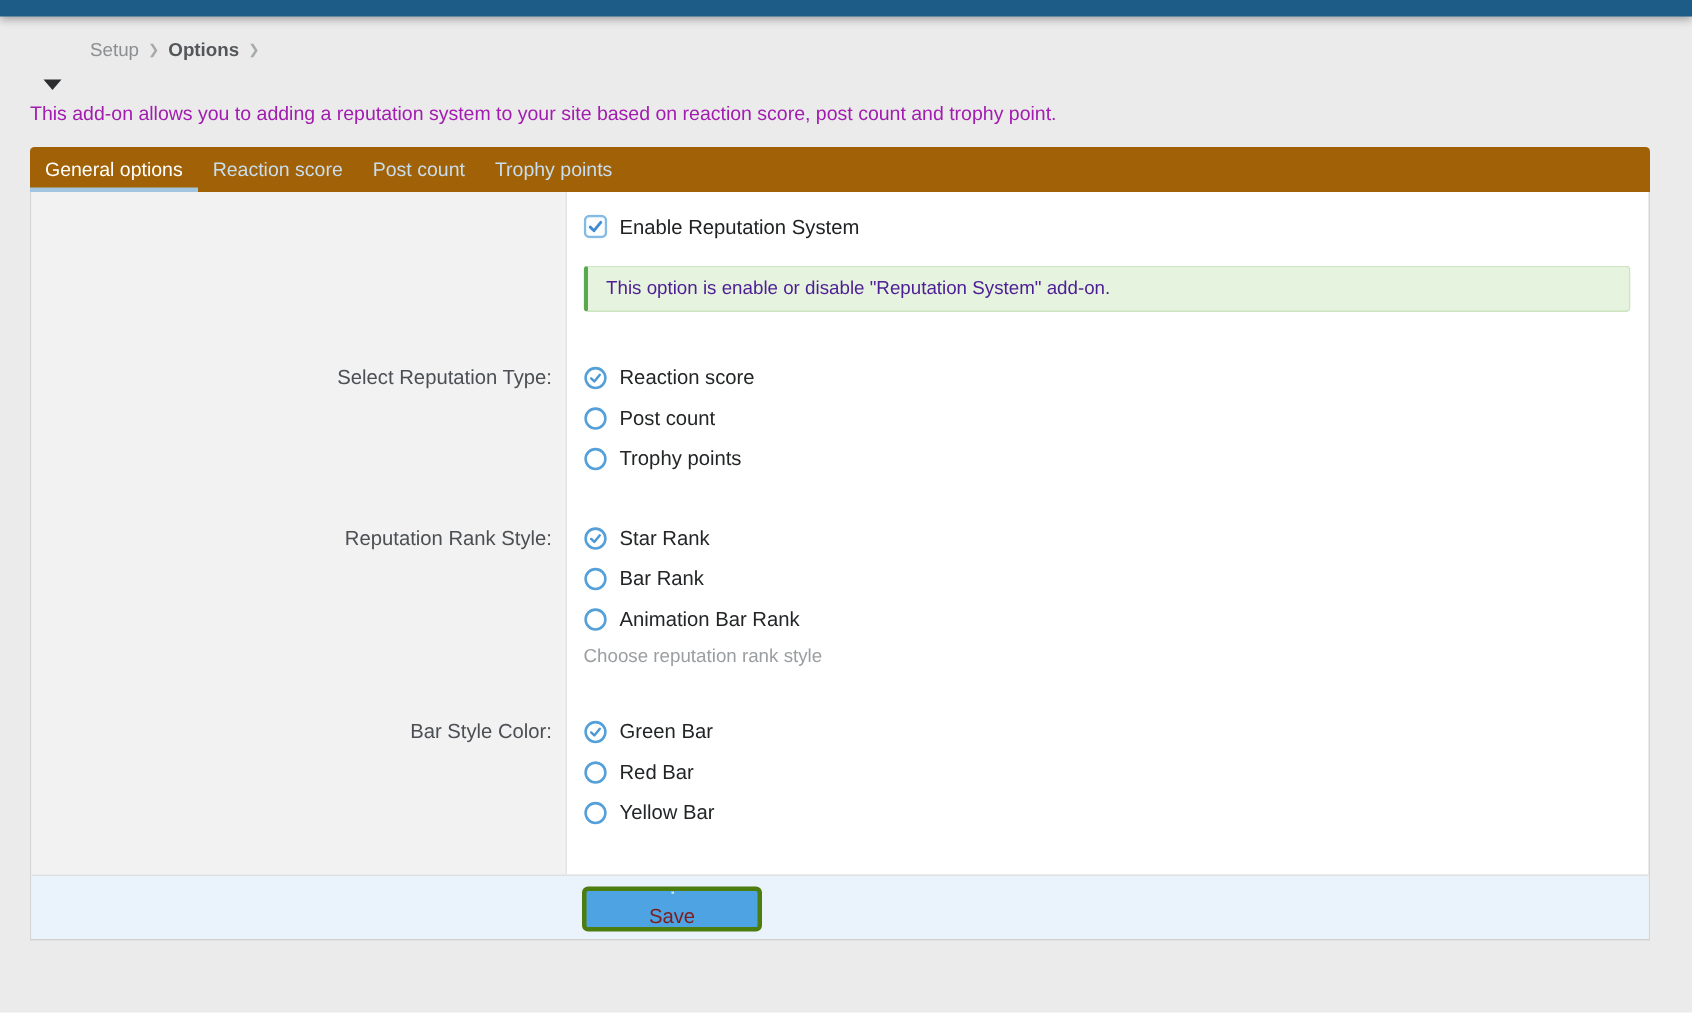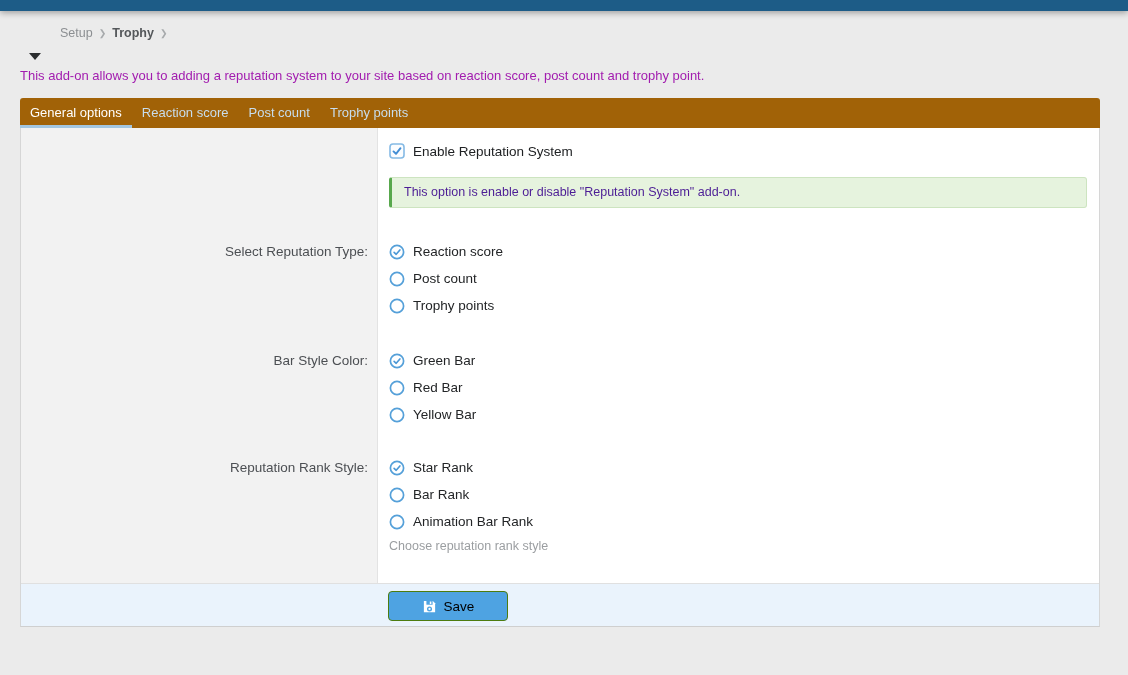"Trophy" span.crumb { text: Trophy -> Options }
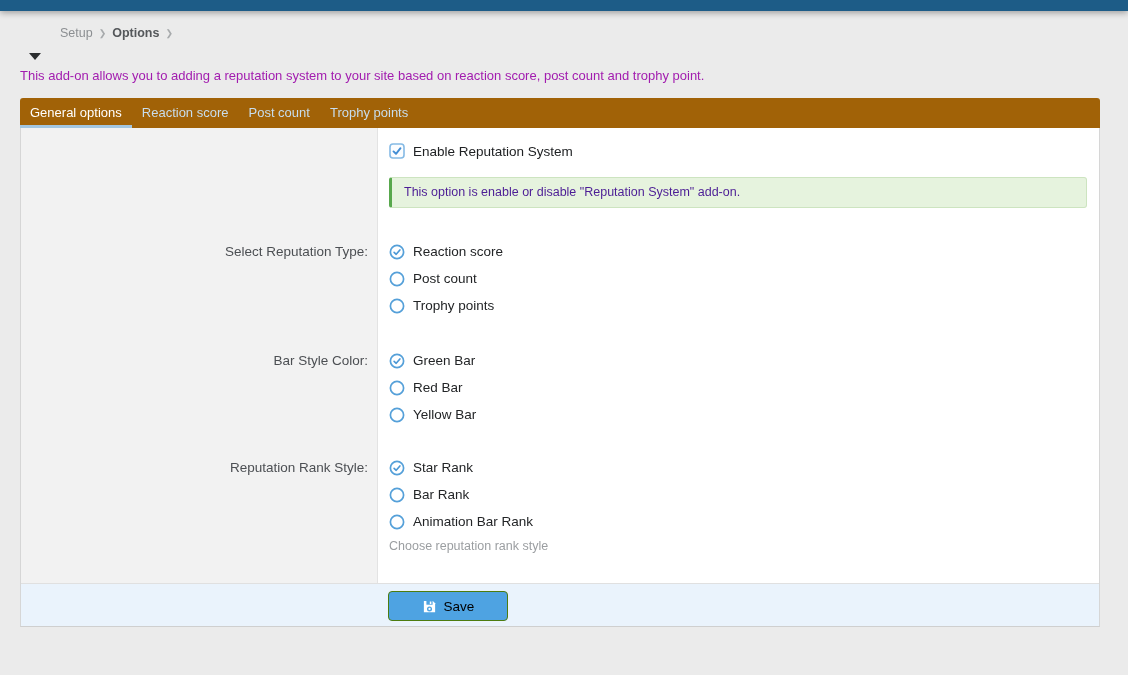"Bar Style Color:" div.frow { order: before "Reputation Rank Style:" -> after "Reputation Rank Style:" }
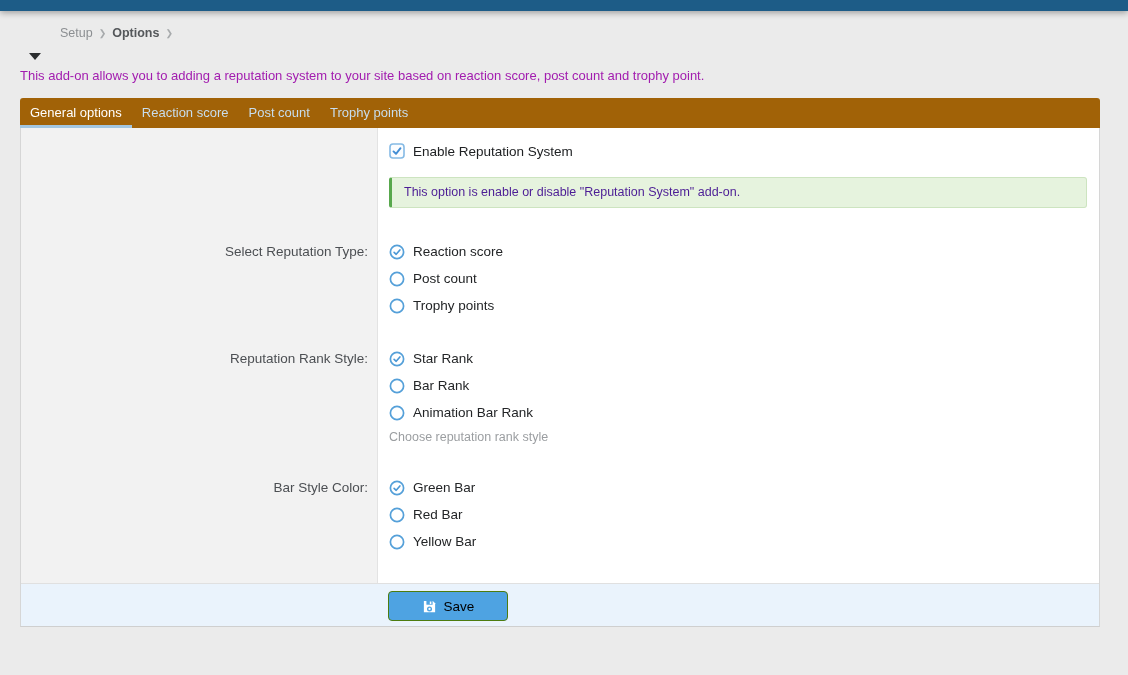"Save" .save-btn { border: 1px solid #4d7c0f -> 3px solid #4d7c0f; color: #000000 -> #7f1d1d; flex-direction: none -> column }
